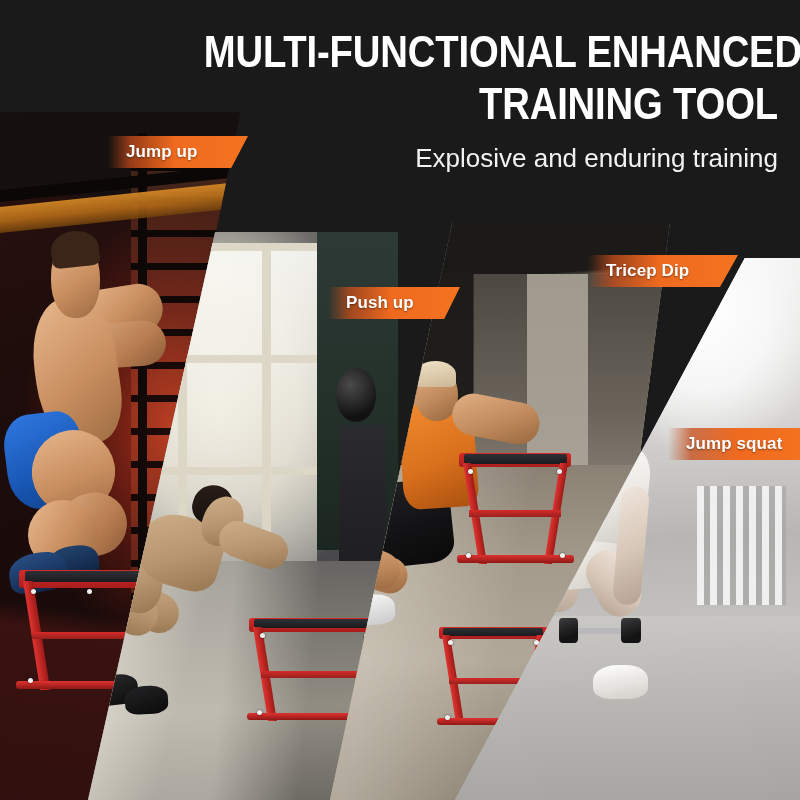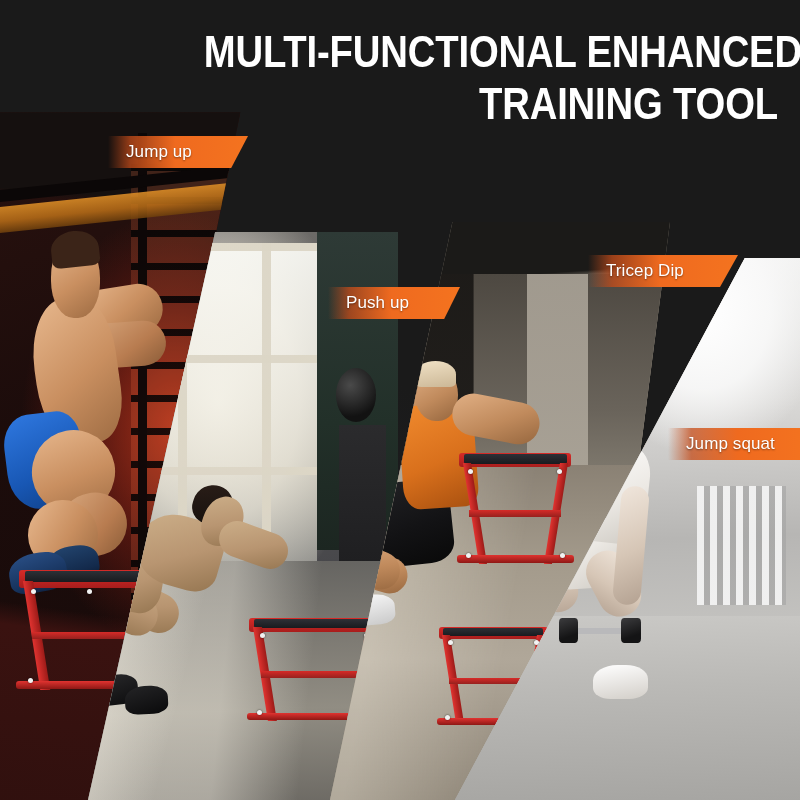"Jump up" .label { font-weight: normal -> bold }
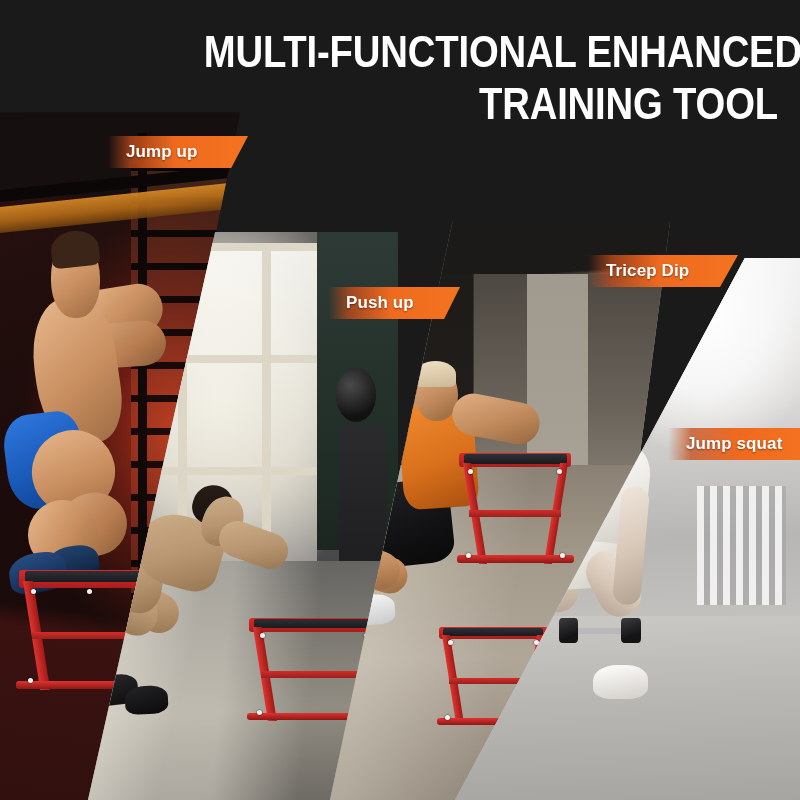"Explosive and enduring training" span.sub { html: none -> <span>Explosive and enduring training</span> }
